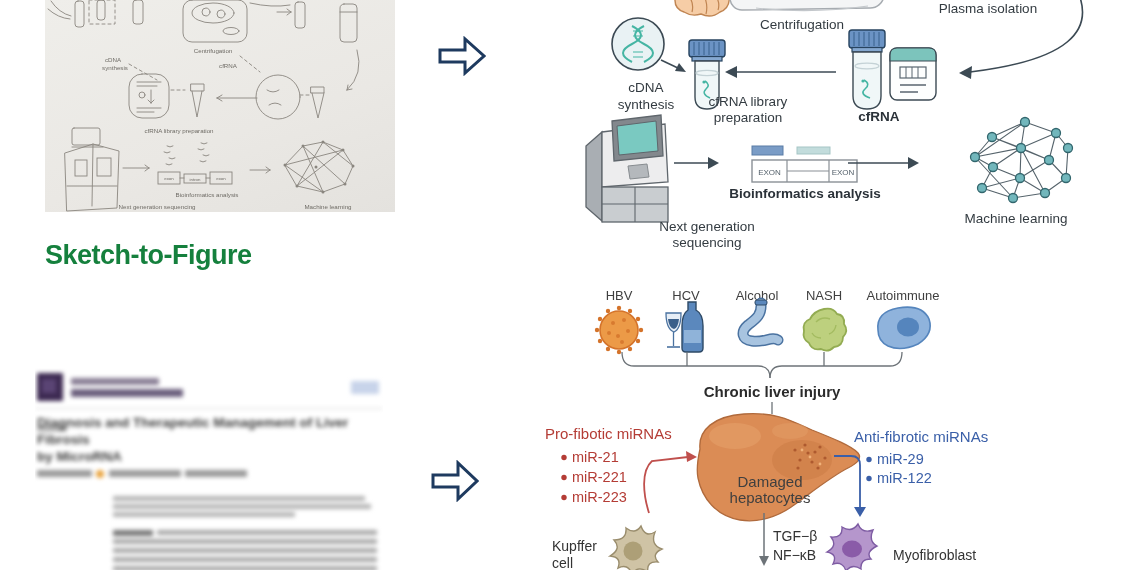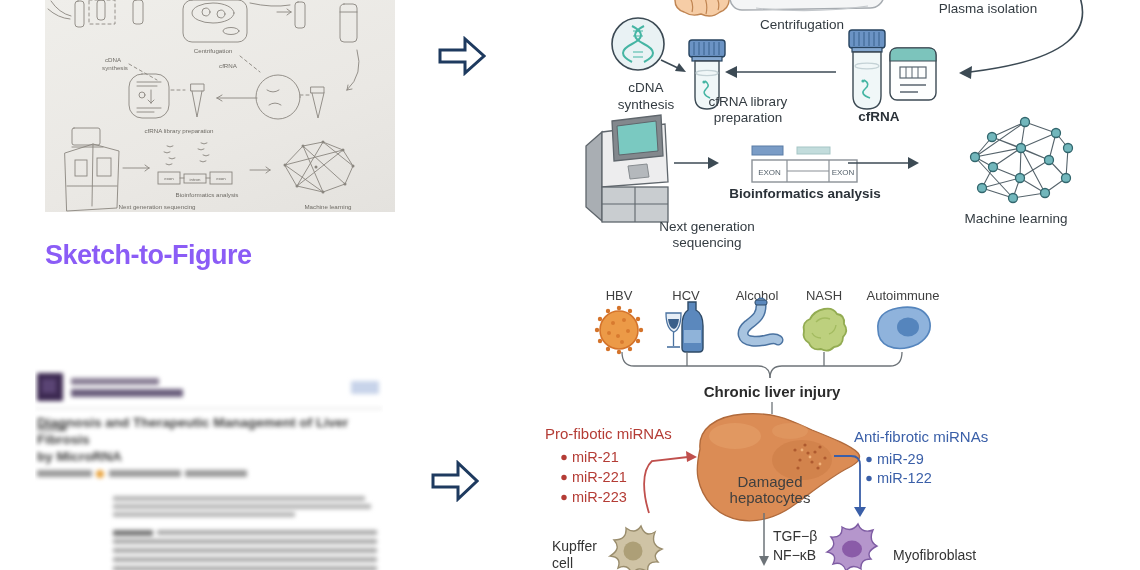"Sketch-to-Figure" .caption { color: #8b5cf6 -> #15803d }
